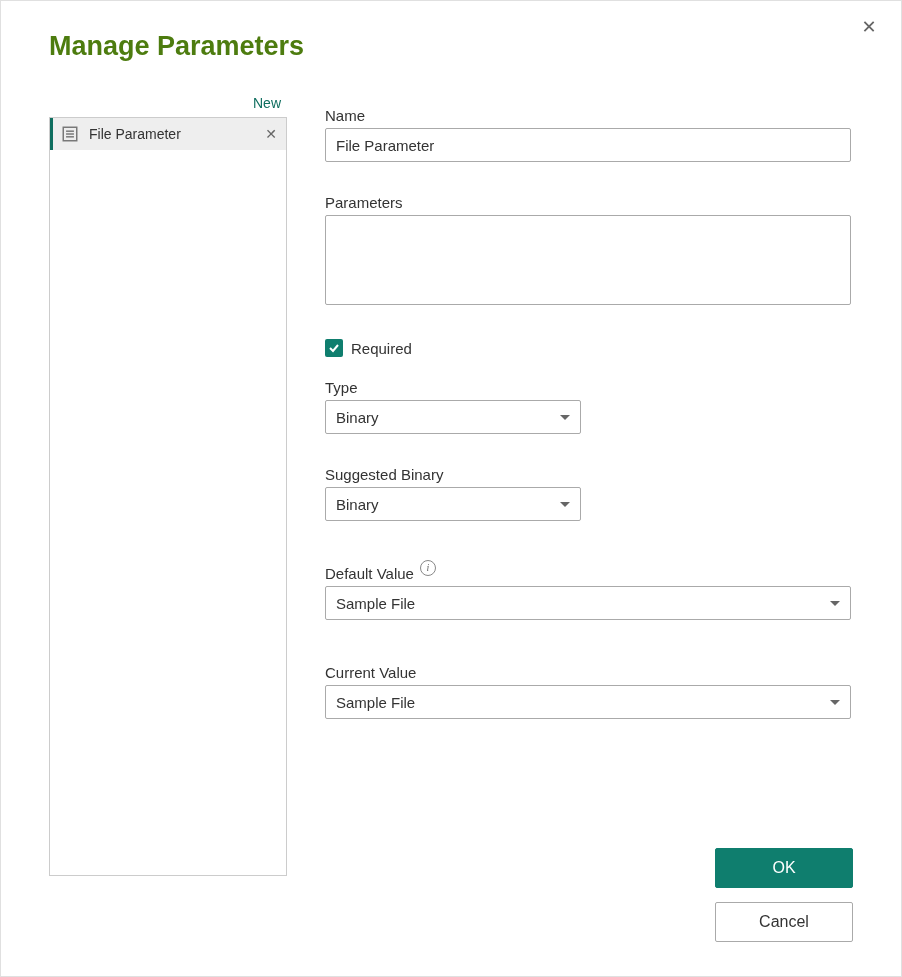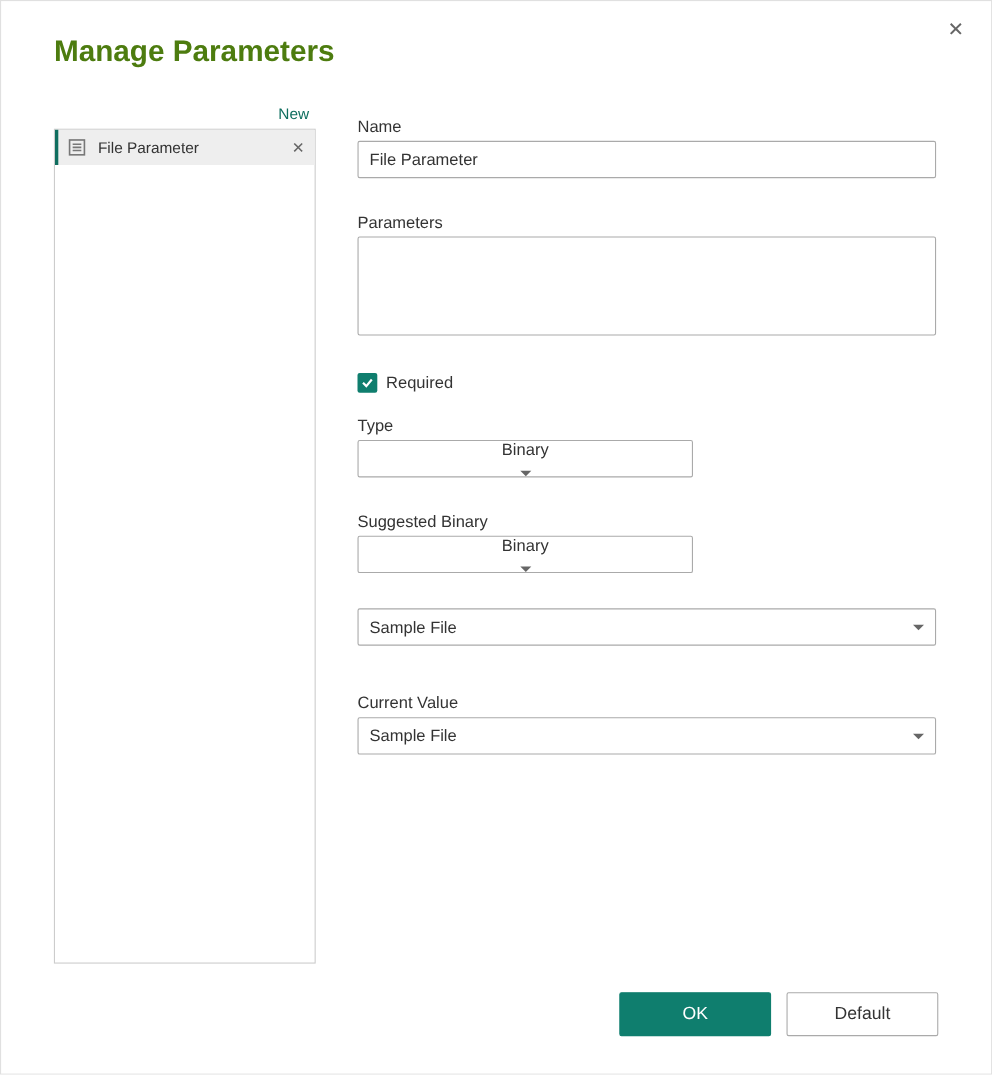"Binary" .dropdown.narrow { flex-direction: column -> none; width: 305px -> 256px }
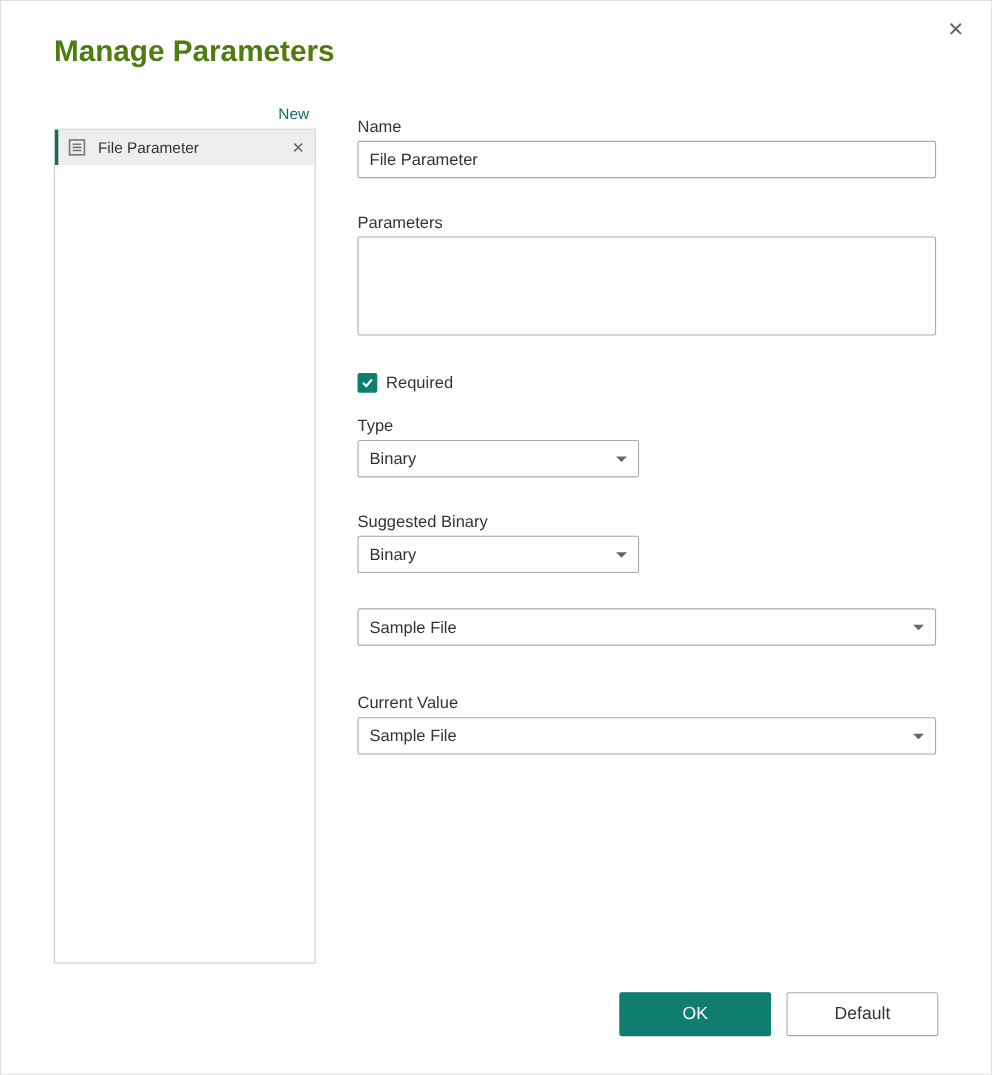"Default Value" div.label-row { html: none -> <div> <span>Default Value</span> <span>i</span> </div> }
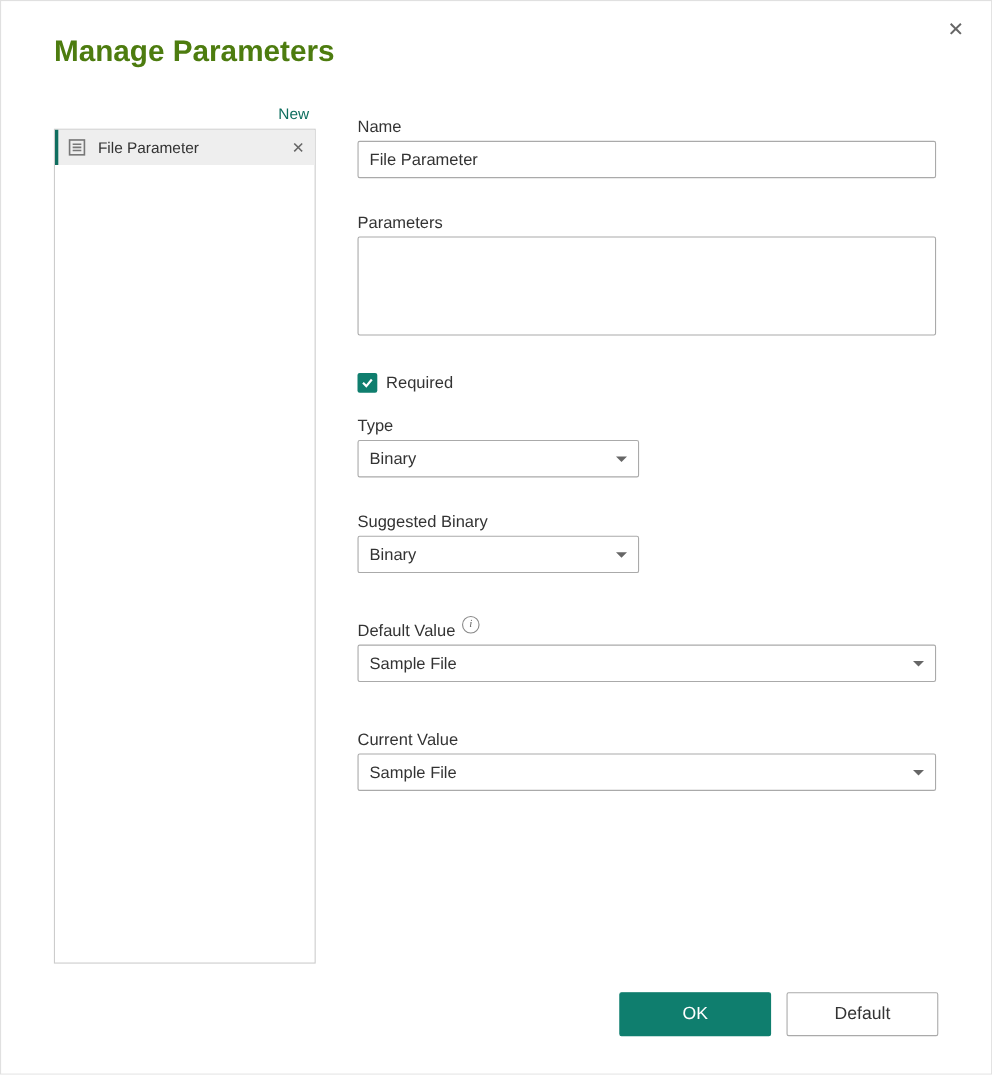"OK" .footer { flex-direction: none -> column }
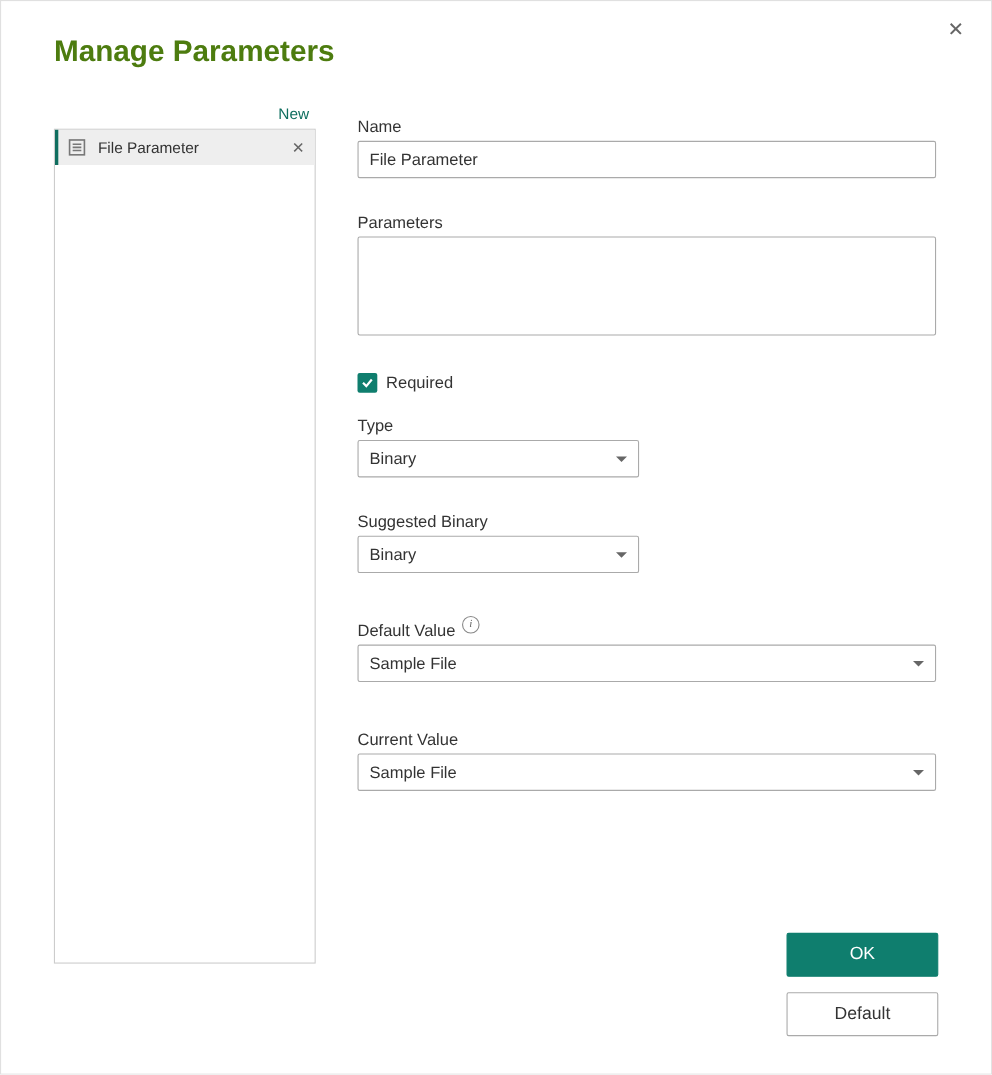"Default" div.btn { text: Default -> Cancel }
